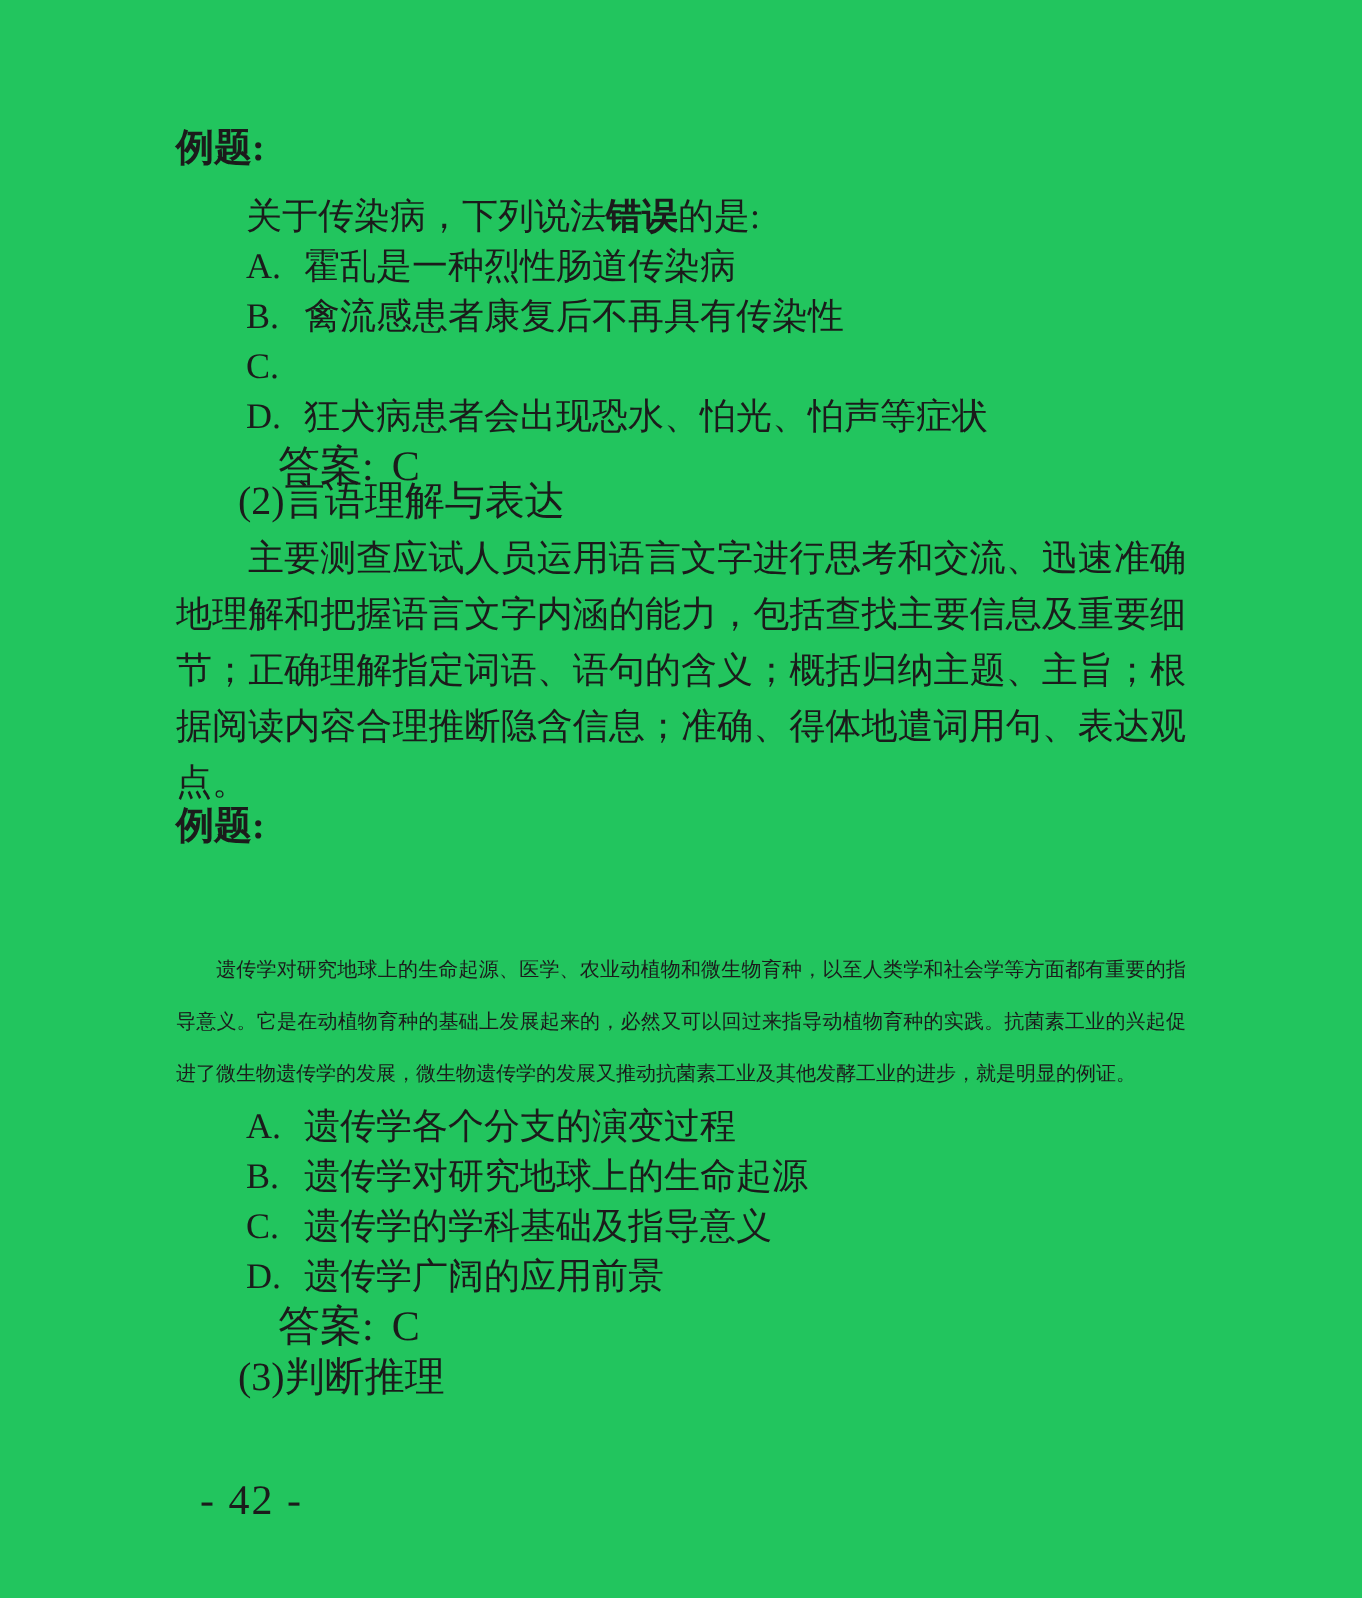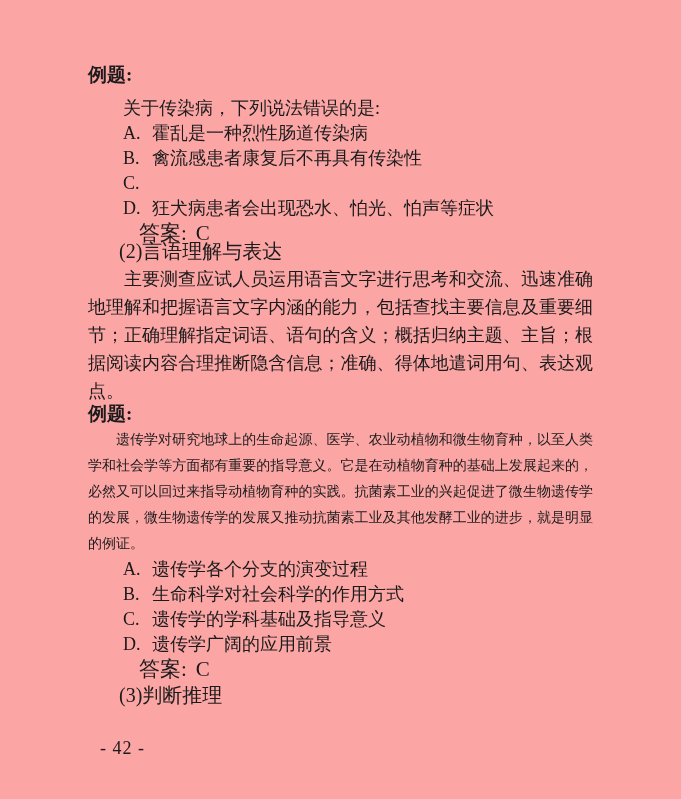"例题:" .page { background: #fca5a5 -> #22c55e }
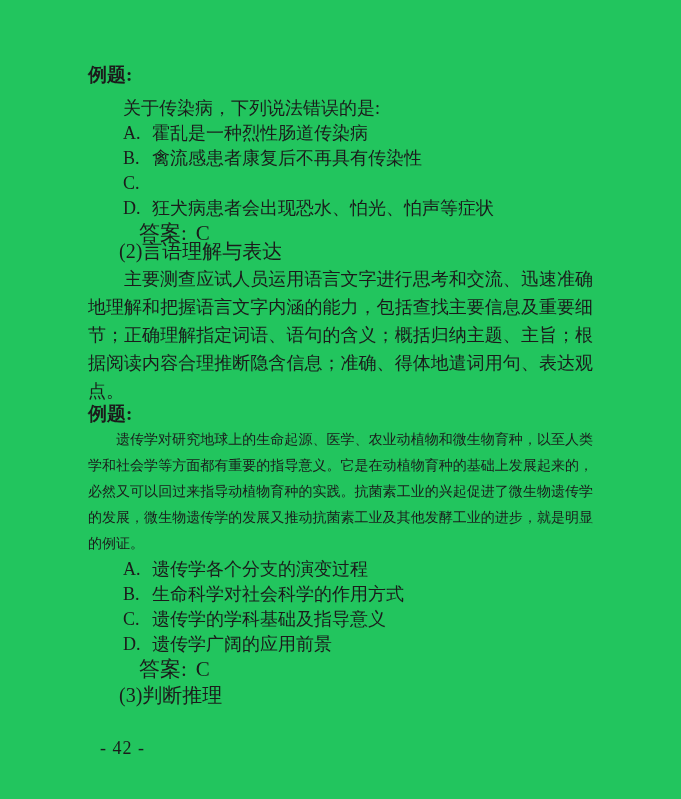"错误" .q-line b { font-weight: normal -> bold }
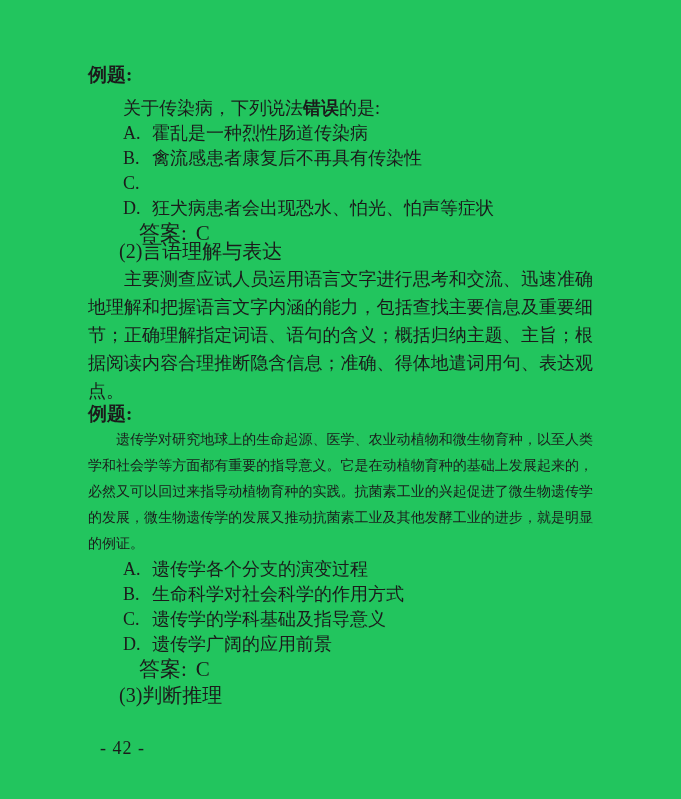"遗传学对研究地球上的生命起源、医学、农业动植物和微生物育种，以至人类学和社会学等" .para-passage { font-size: 14px -> 10px; margin-top: none -> 46px }
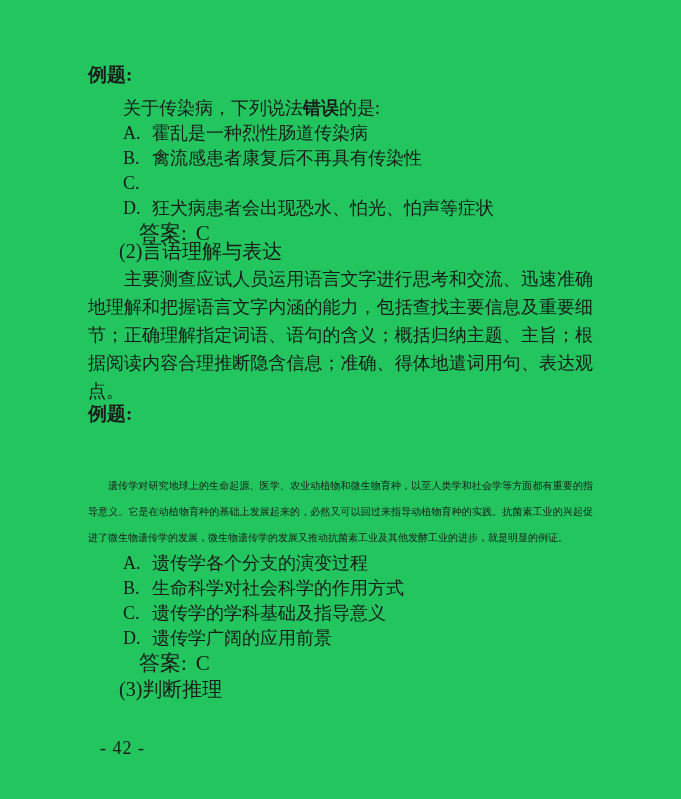"生命科学对社会科学的作用方式" span.opt-text { text: 生命科学对社会科学的作用方式 -> 遗传学对研究地球上的生命起源 }
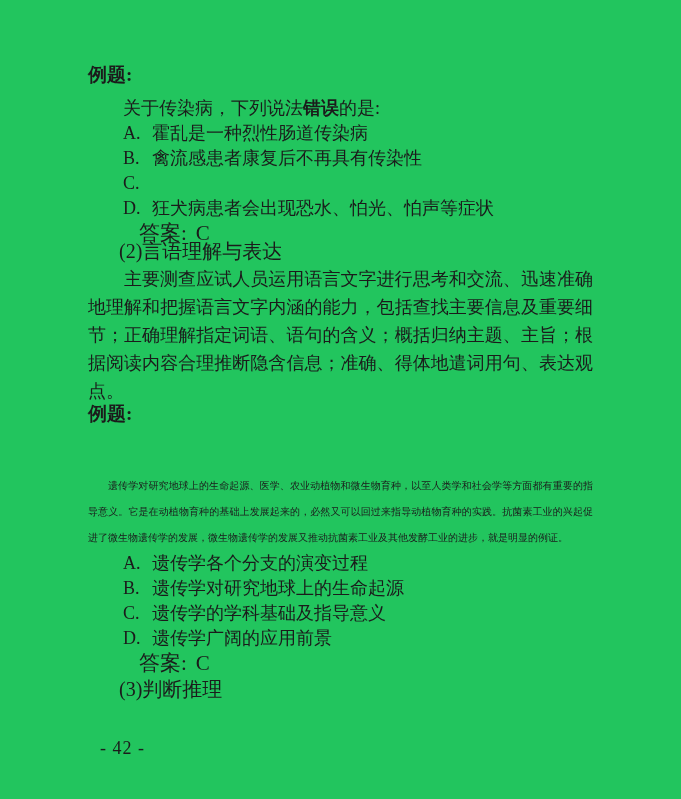"- 42 -" .footer-pagenum { font-size: 18px -> 21px }
